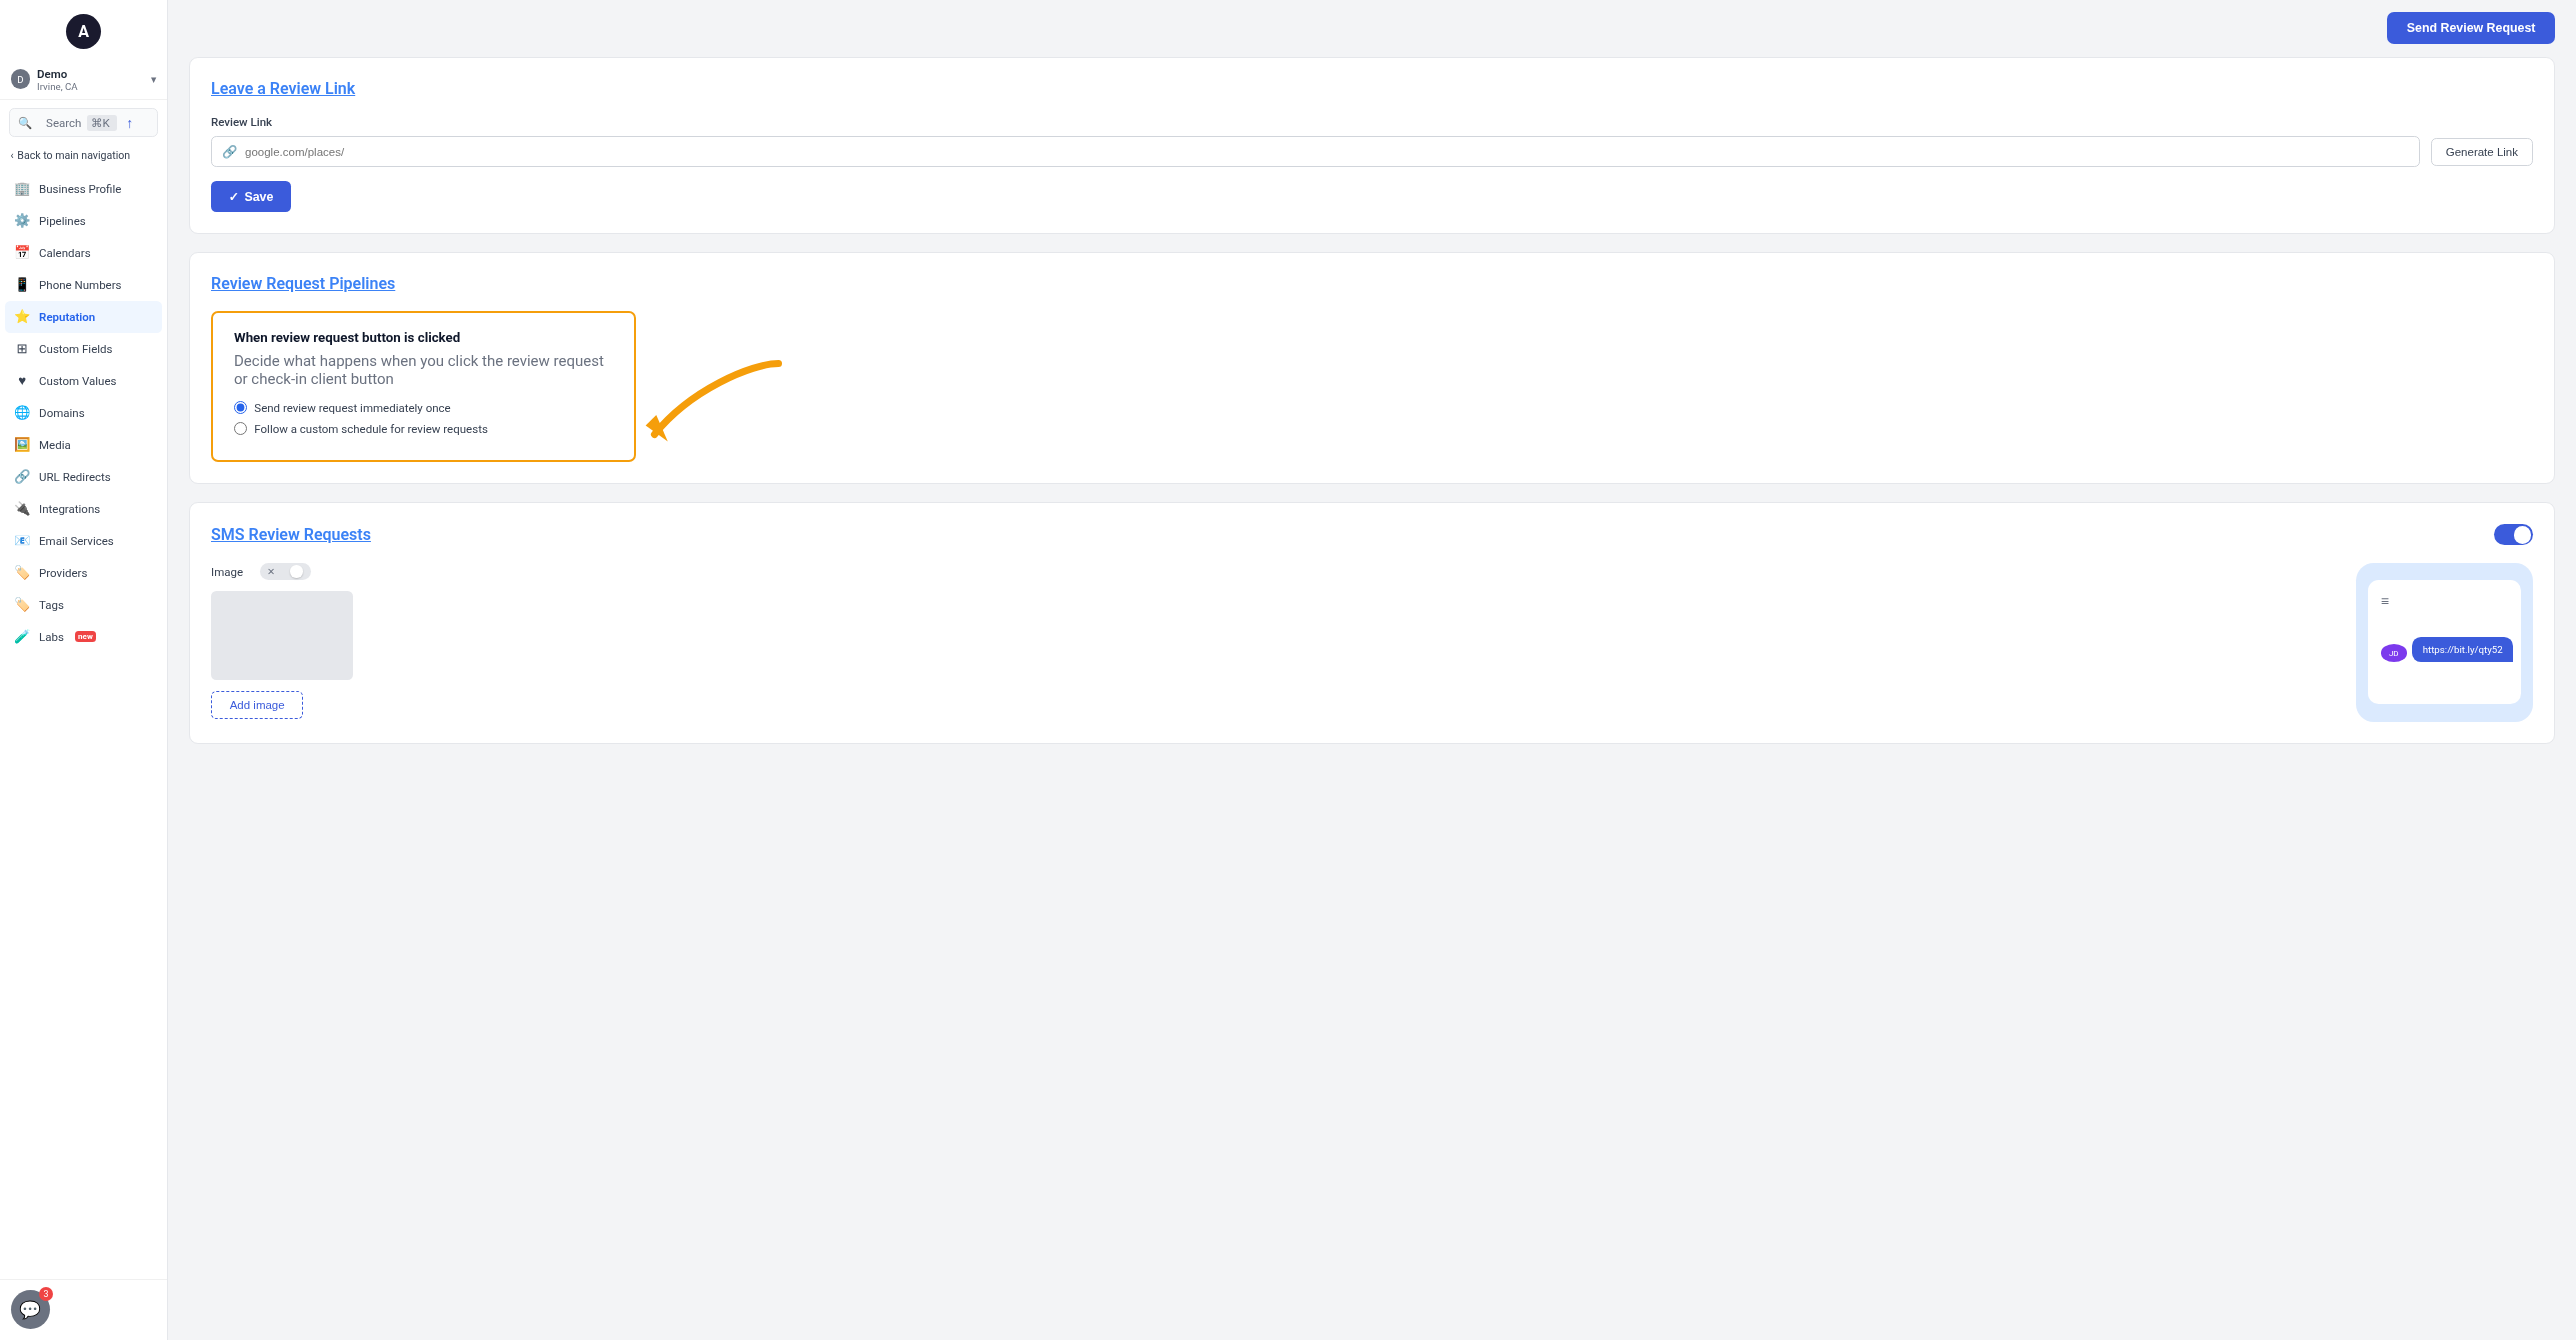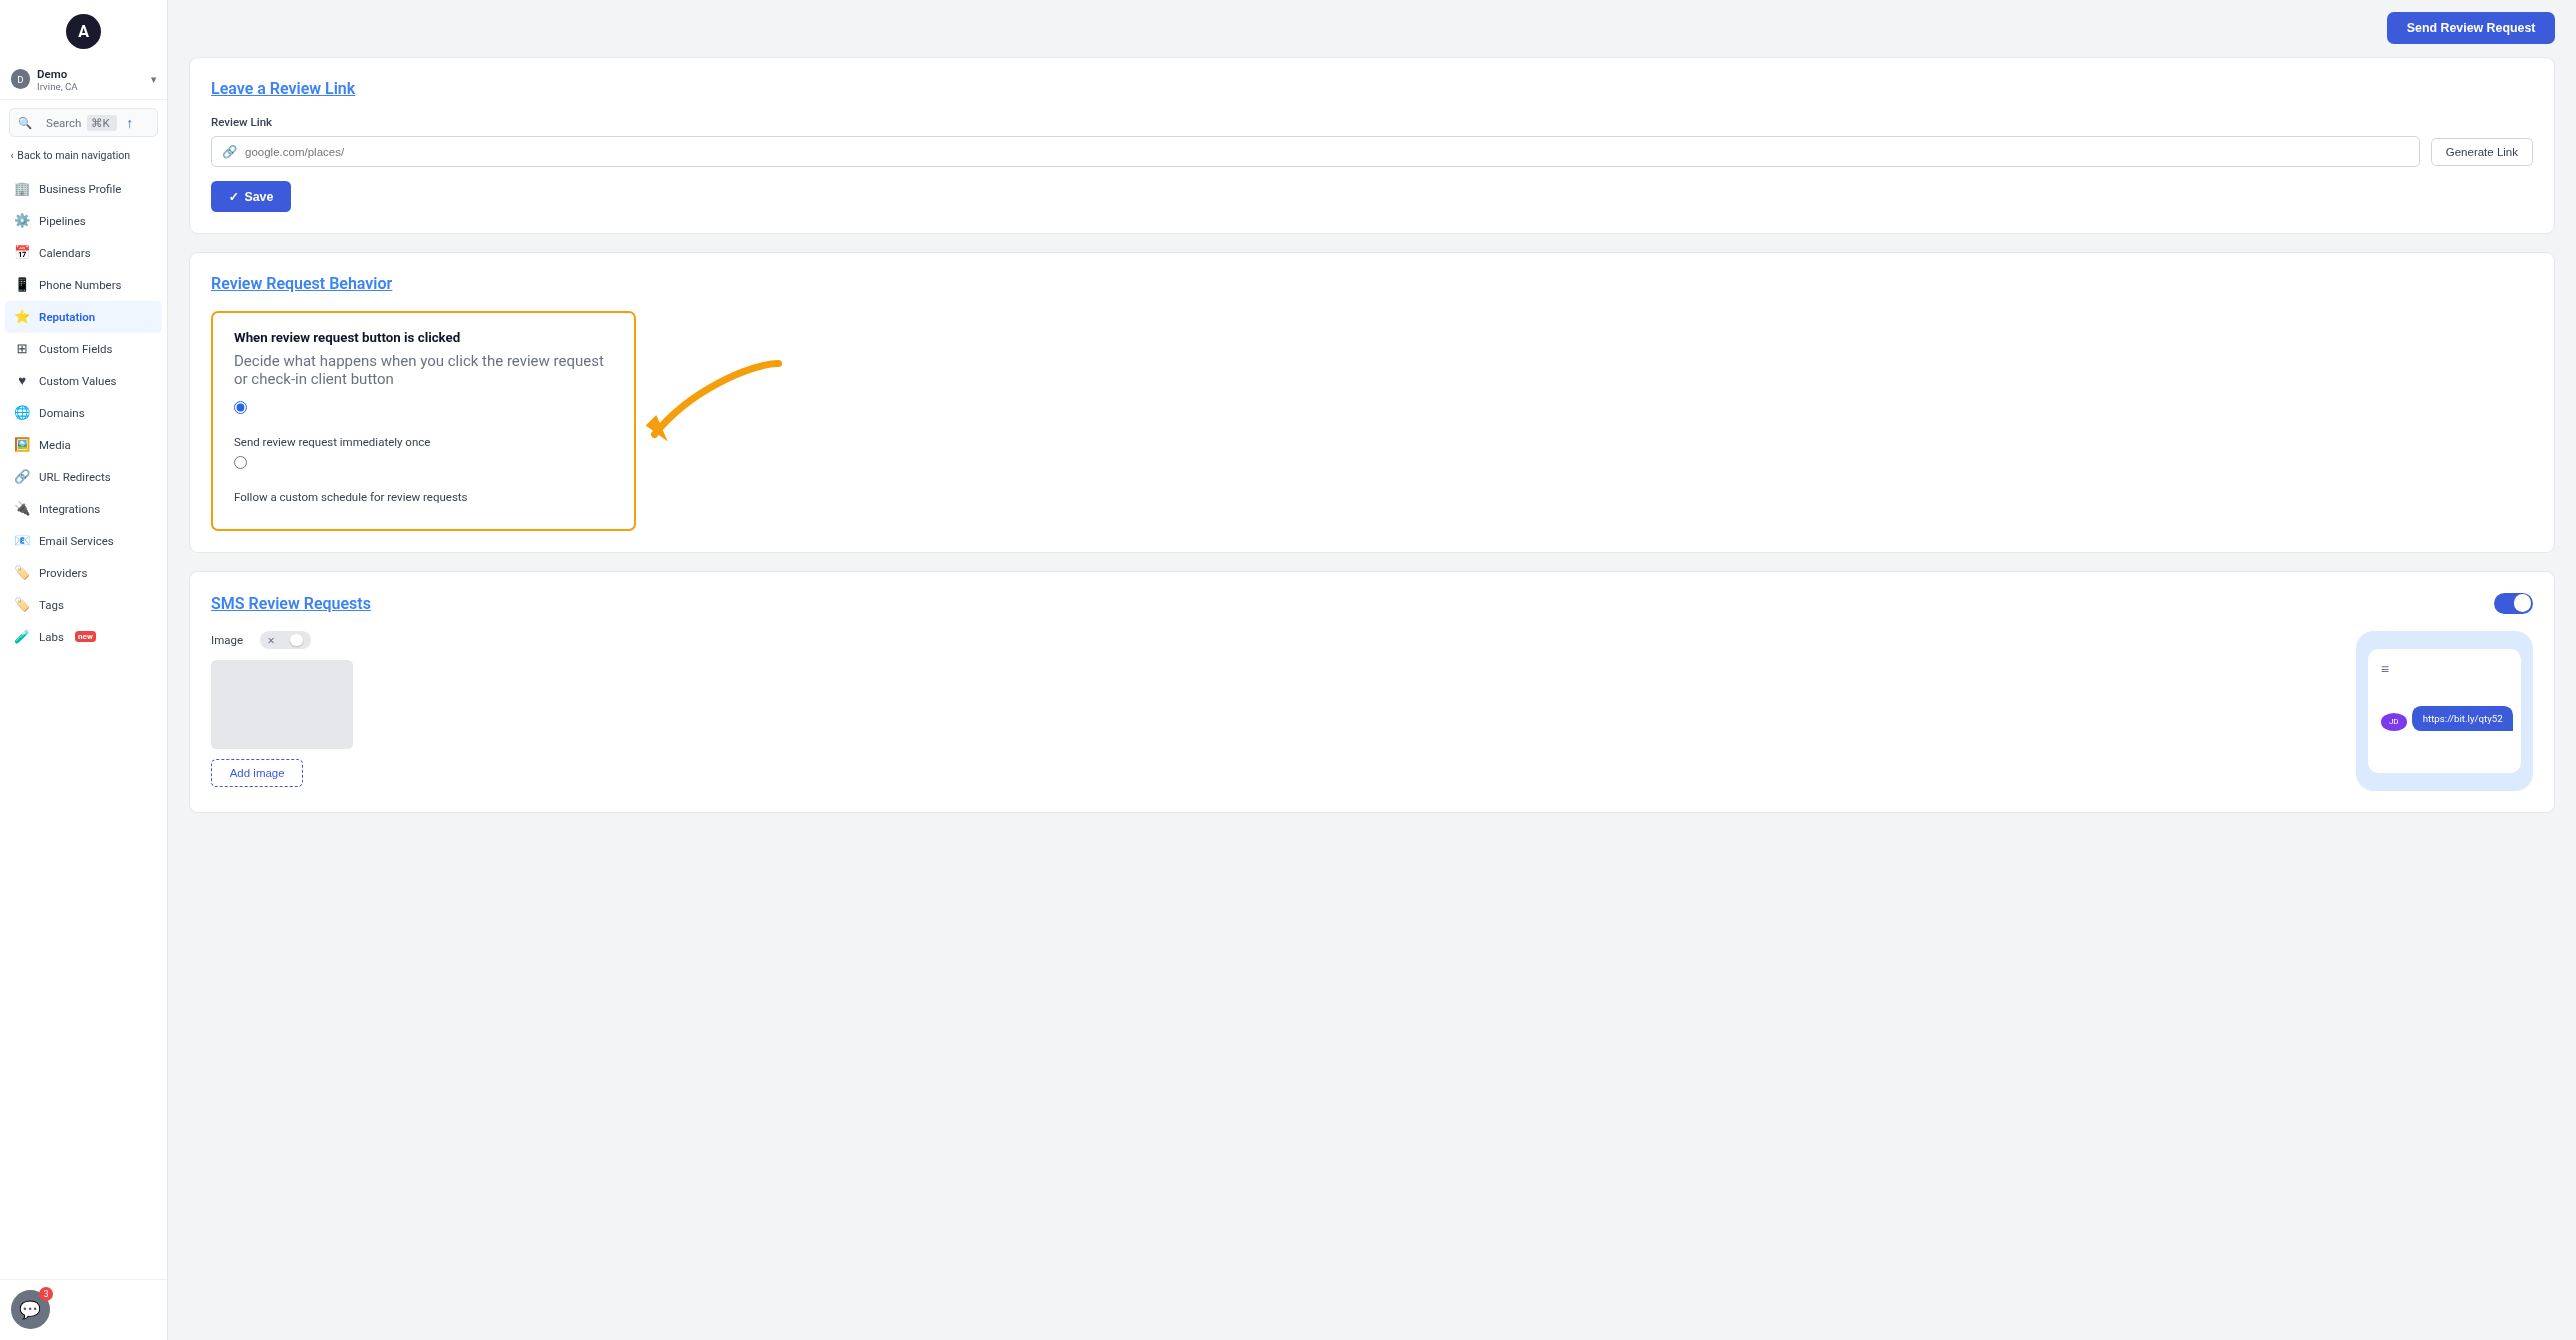"Review Request Behavior" div.section-title { text: Behavior -> Pipelines }
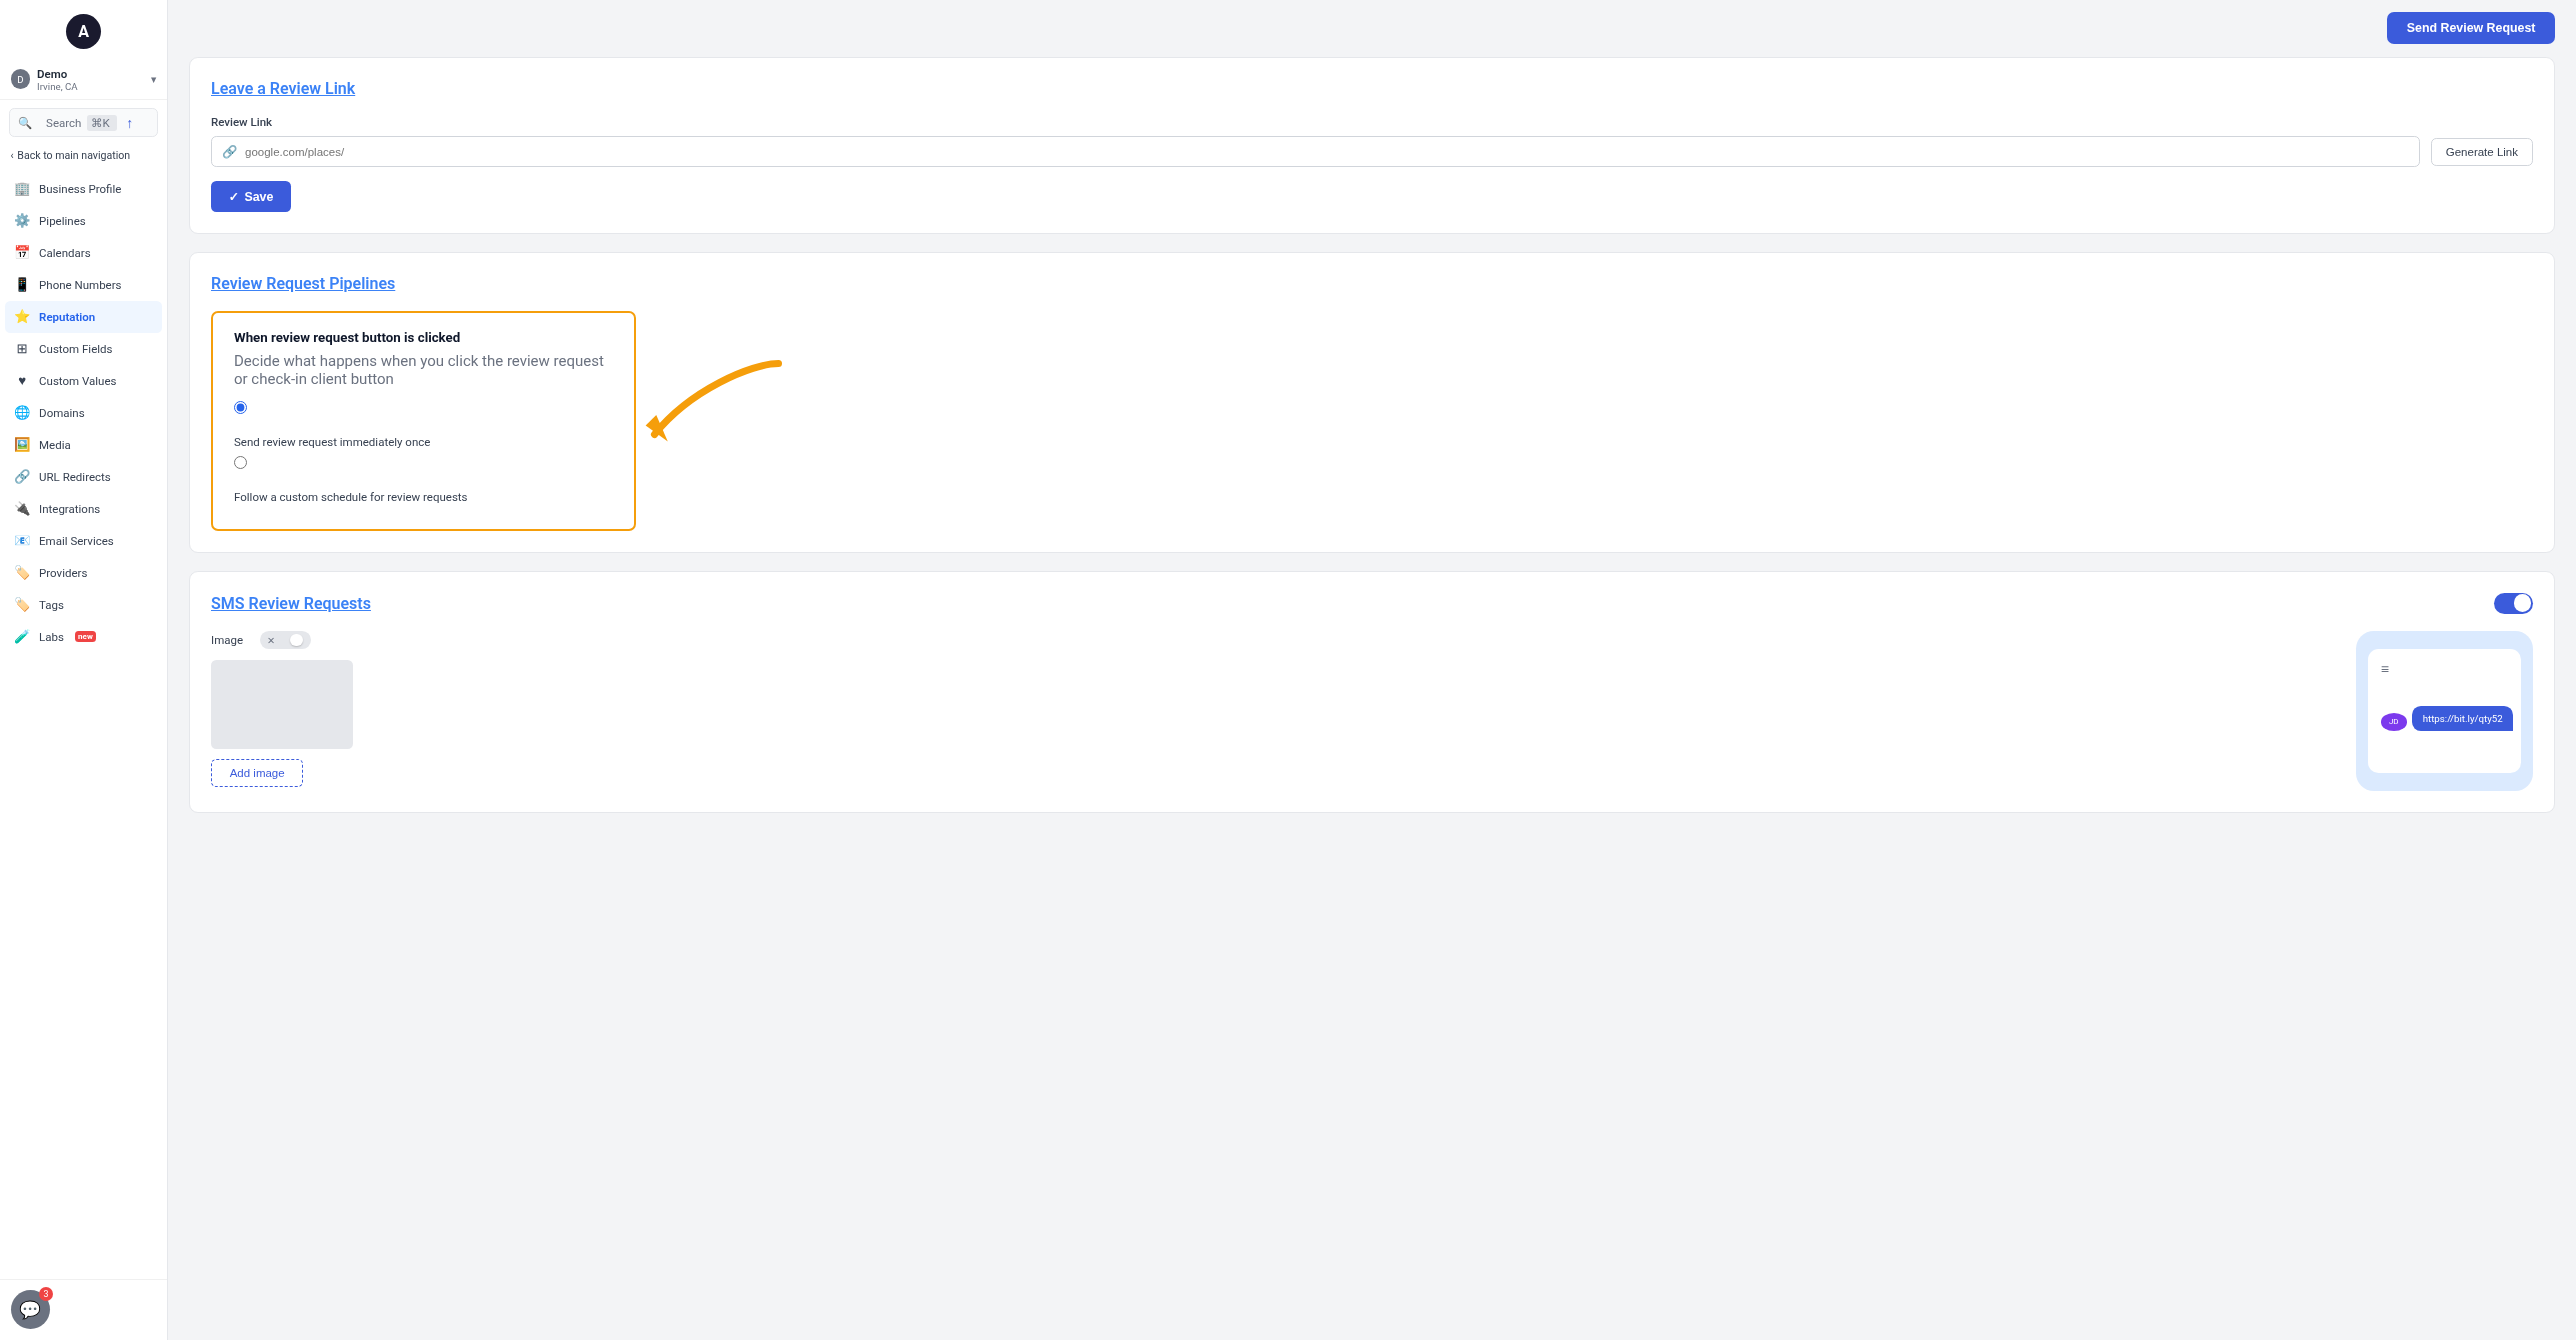"Send review request immediately once" .radio-option { align-items: none -> center; flex-direction: column -> none; gap: 21px -> 7px }
